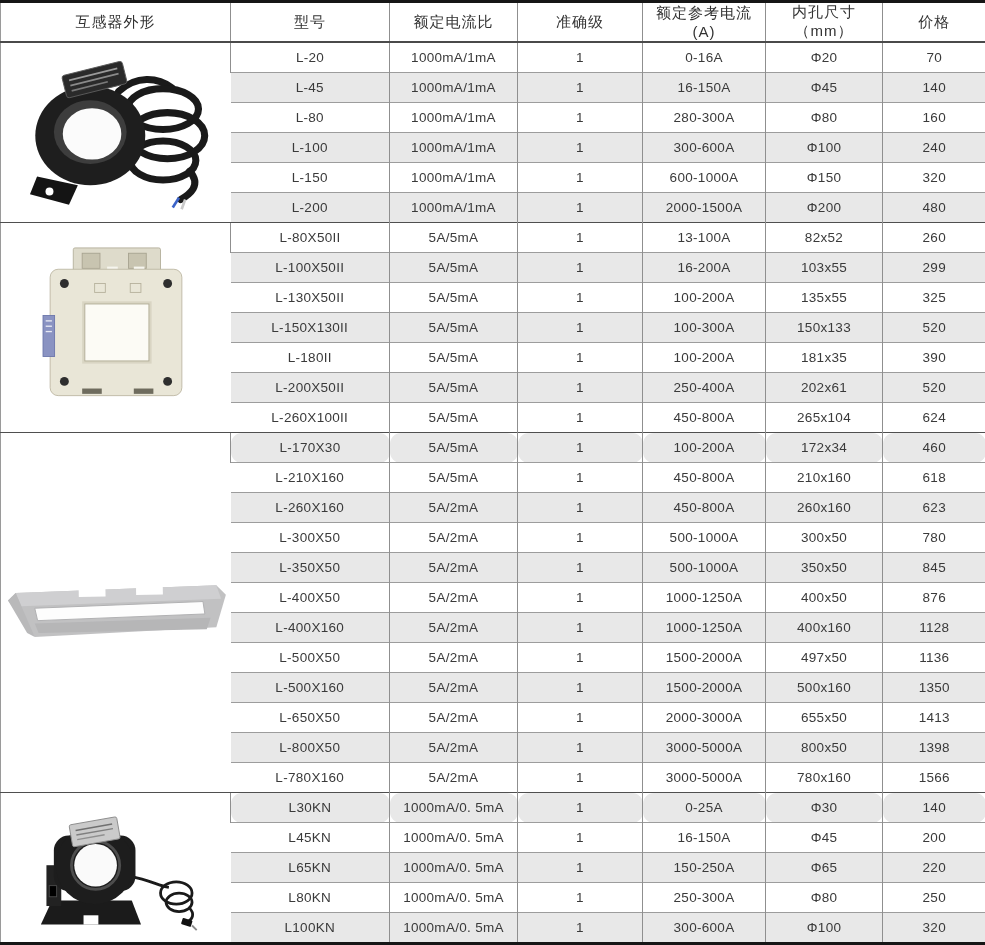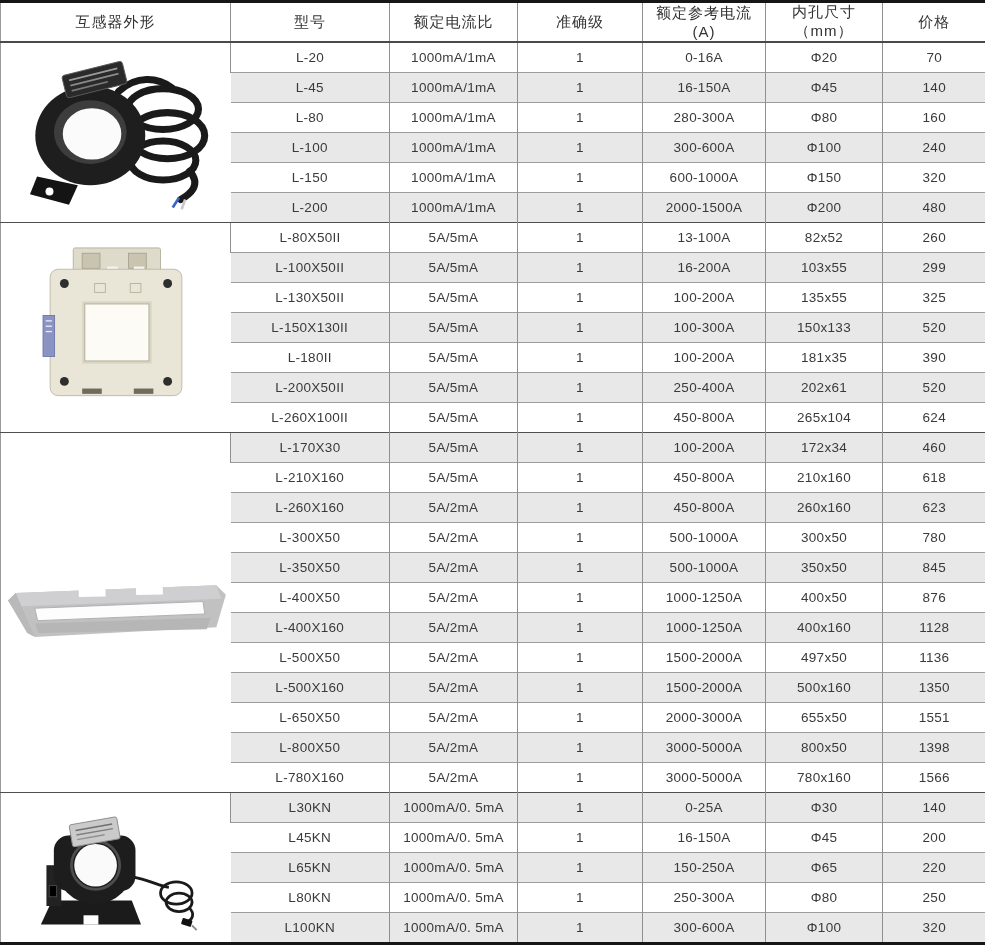"L-80X50II" .ct-table tr.group-start td { border-radius: none -> 11px }
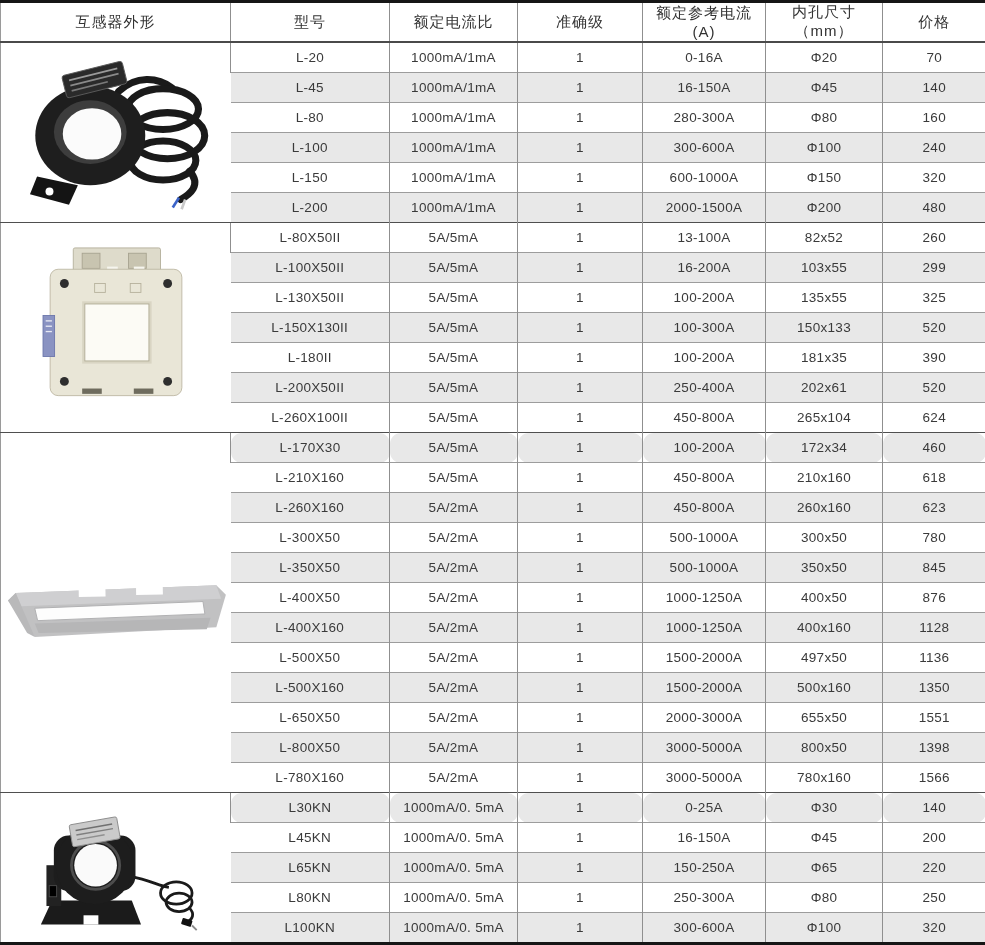"1551" td { text: 1551 -> 1413 }
